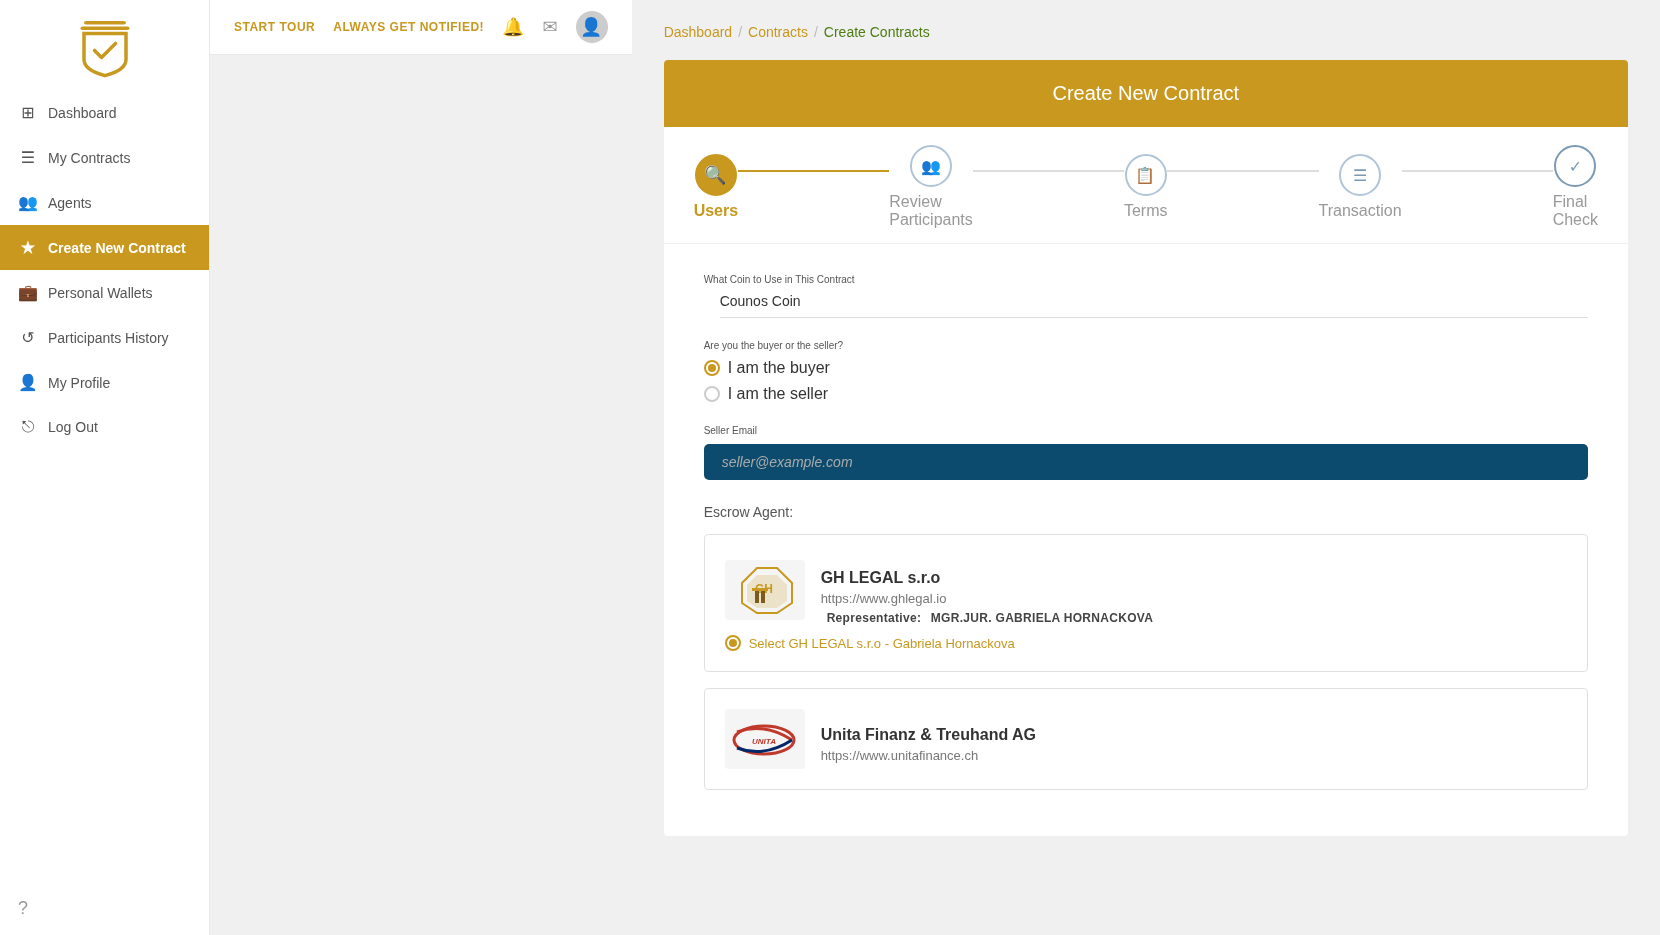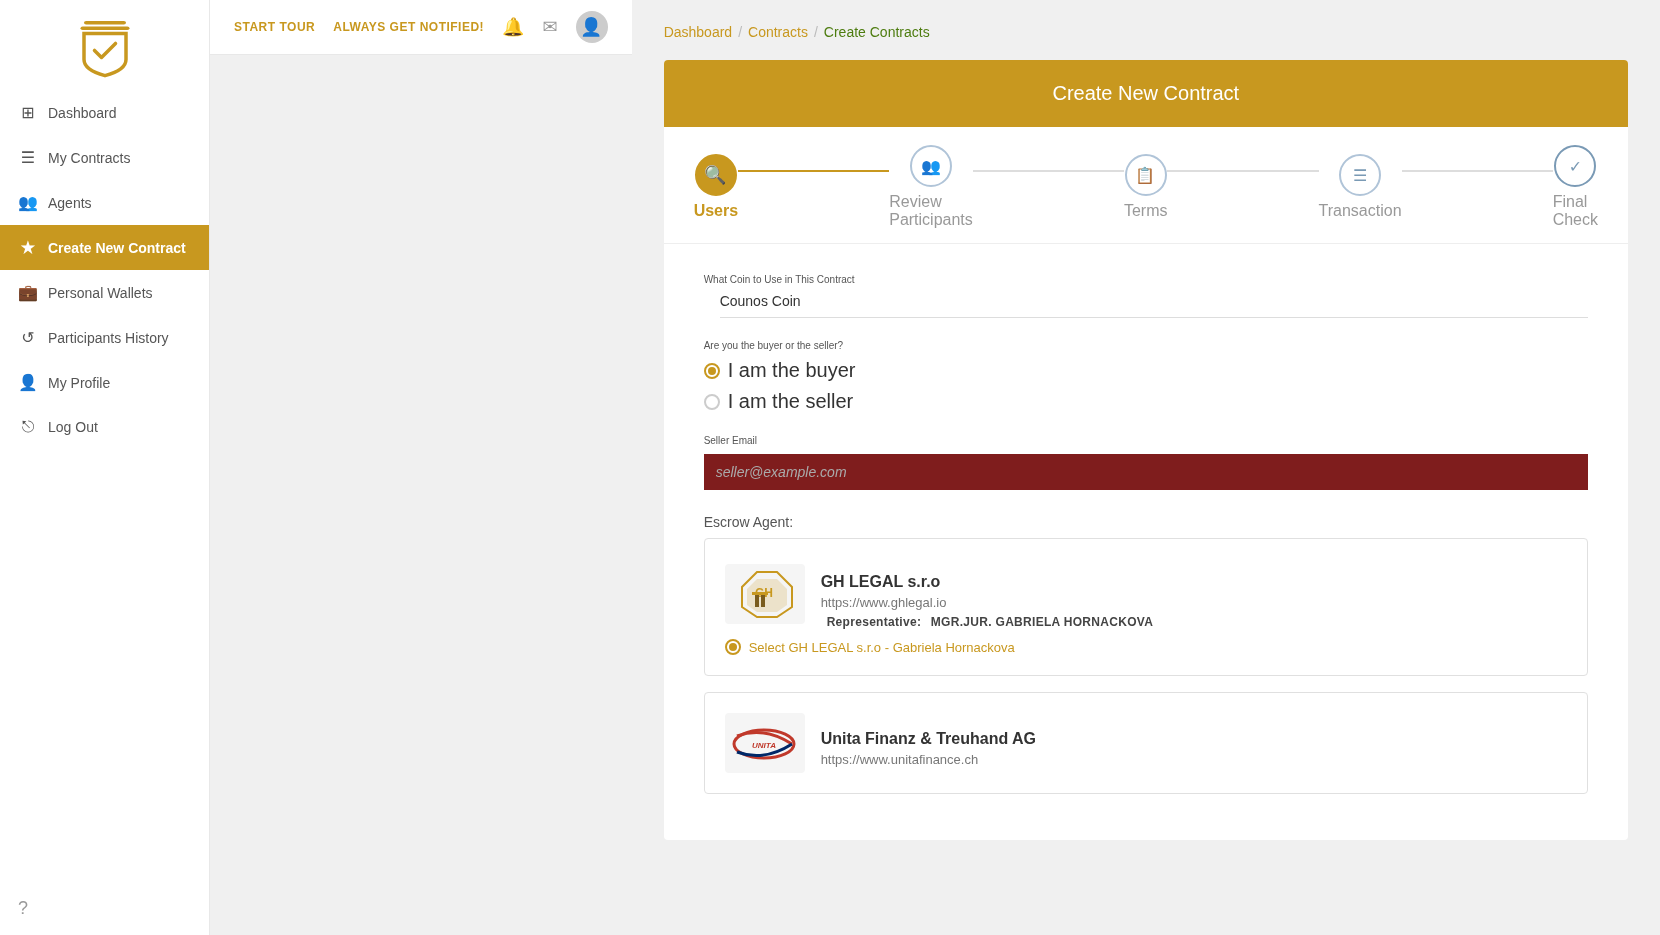"I am the buyer" .radio-option { font-size: 20px -> 16px }
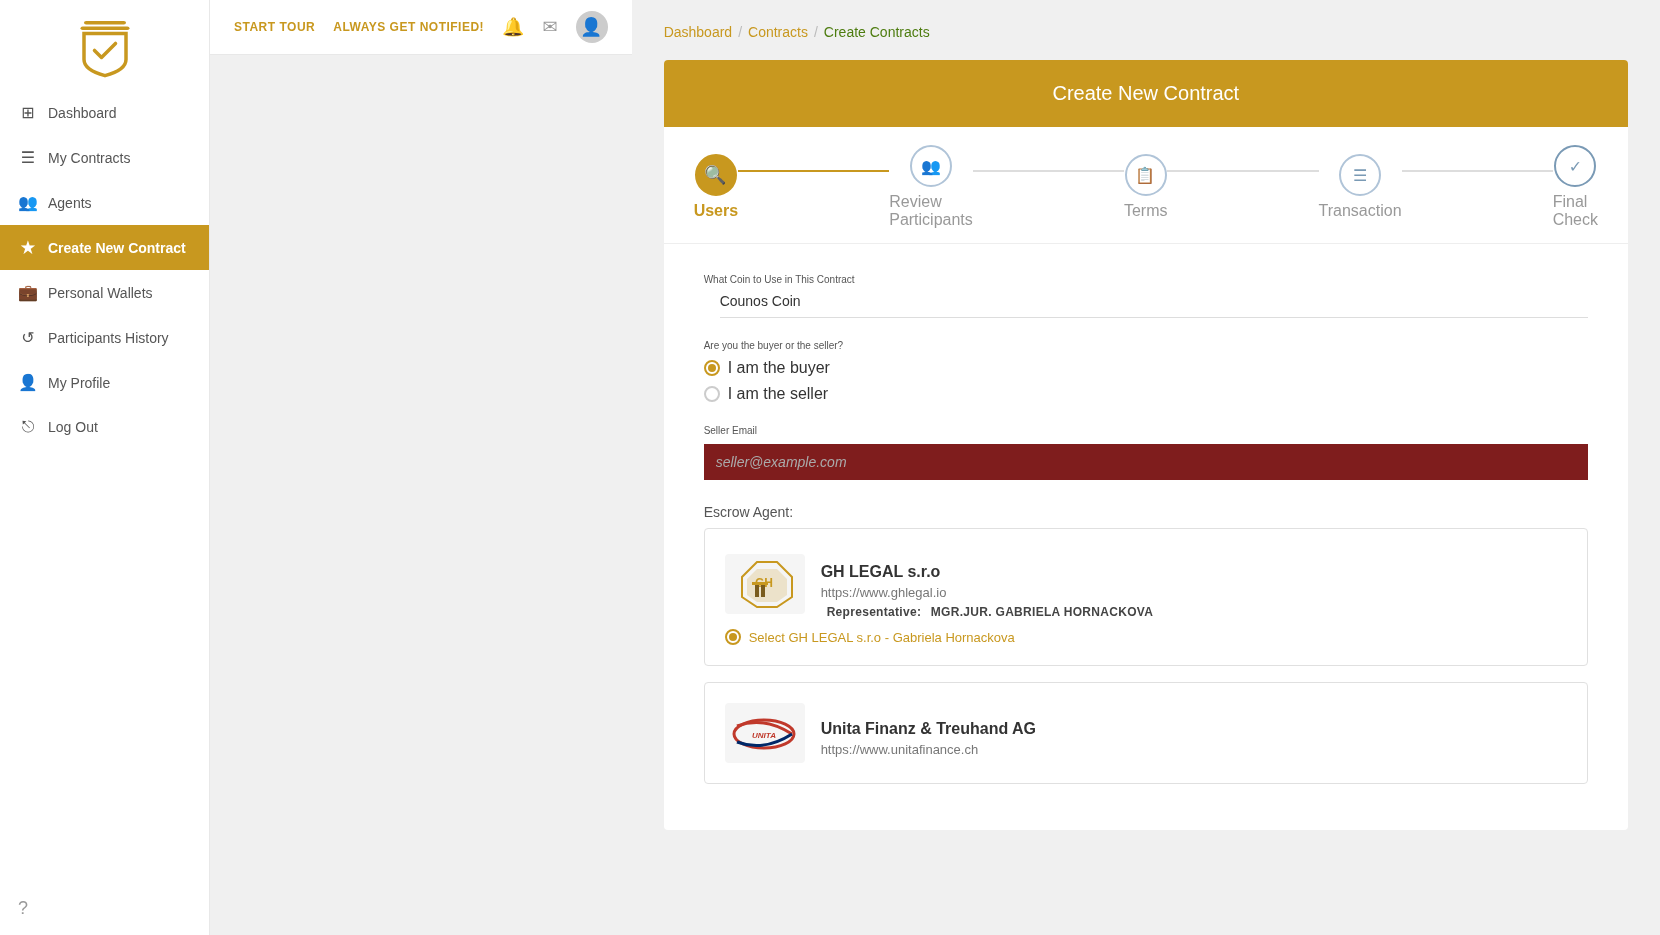"seller@example.com" .email-field { background: #7f1d1d -> #0c4a6e; border-radius: 0 -> 5px; padding: 10px 12px -> 10px 18px }
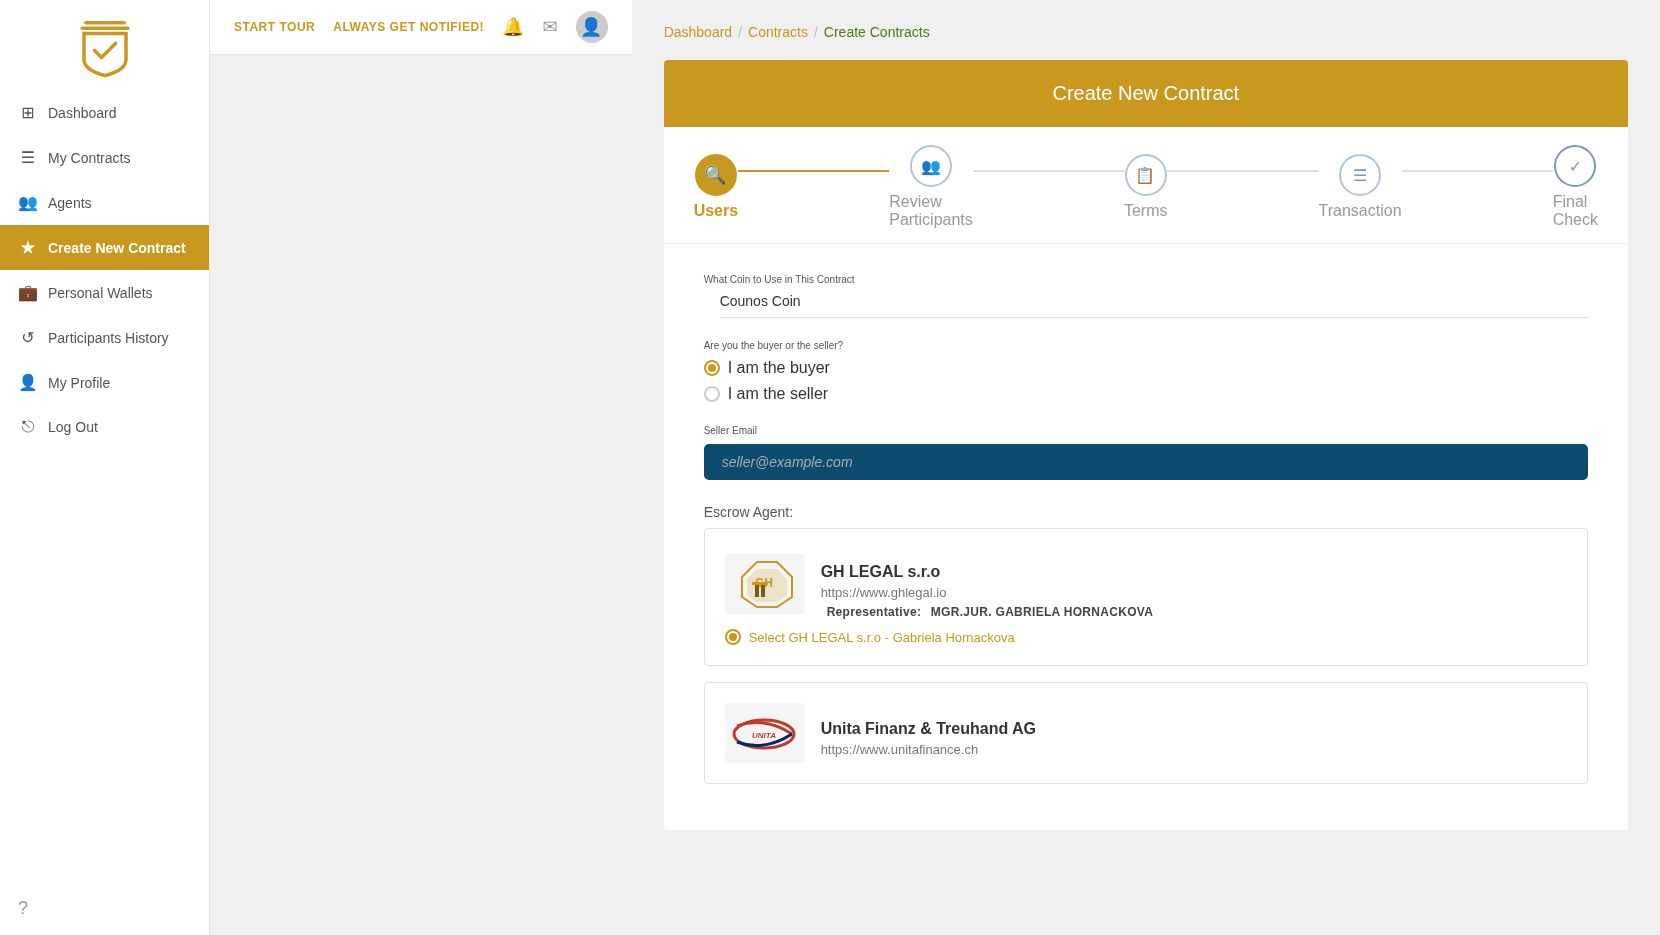"Escrow Agent:" .escrow-label { margin-bottom: 8px -> 14px }
